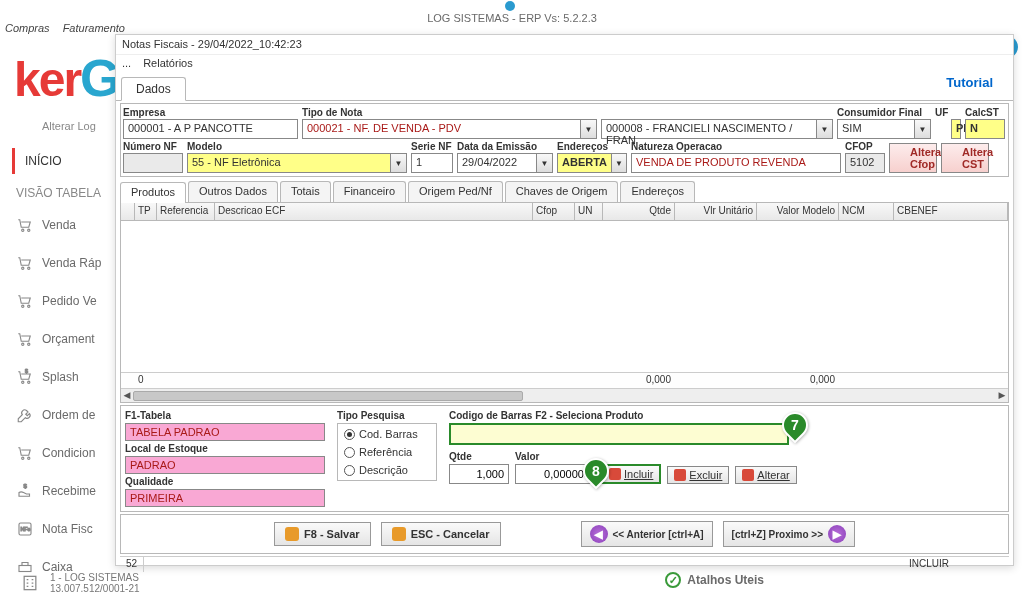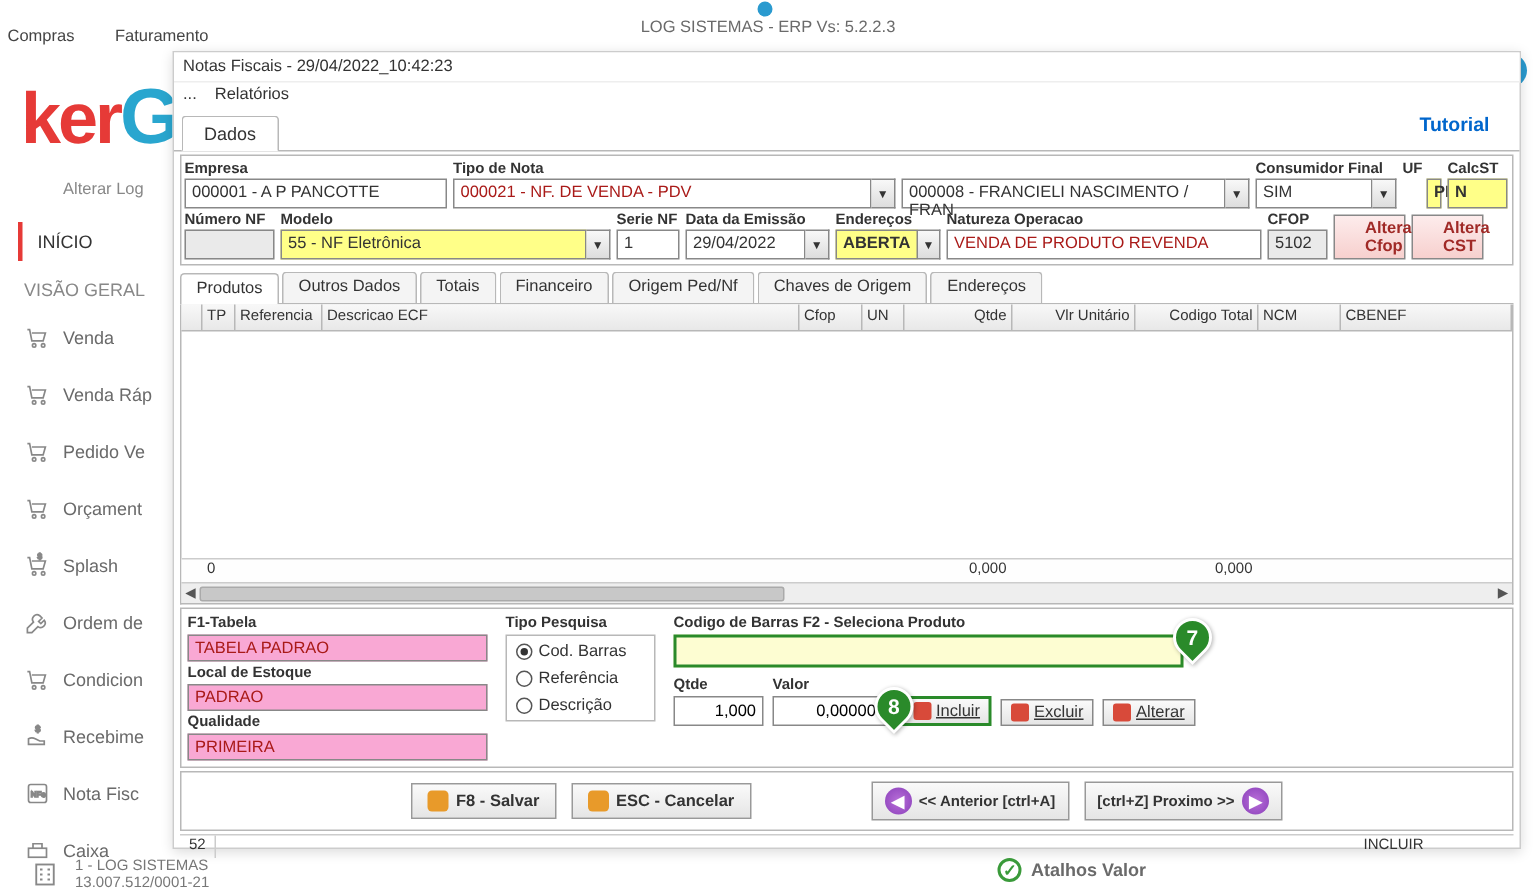"Compras" .menu-bar { align-items: flex-start -> flex-end; font-style: none -> italic; gap: 27px -> 13px }
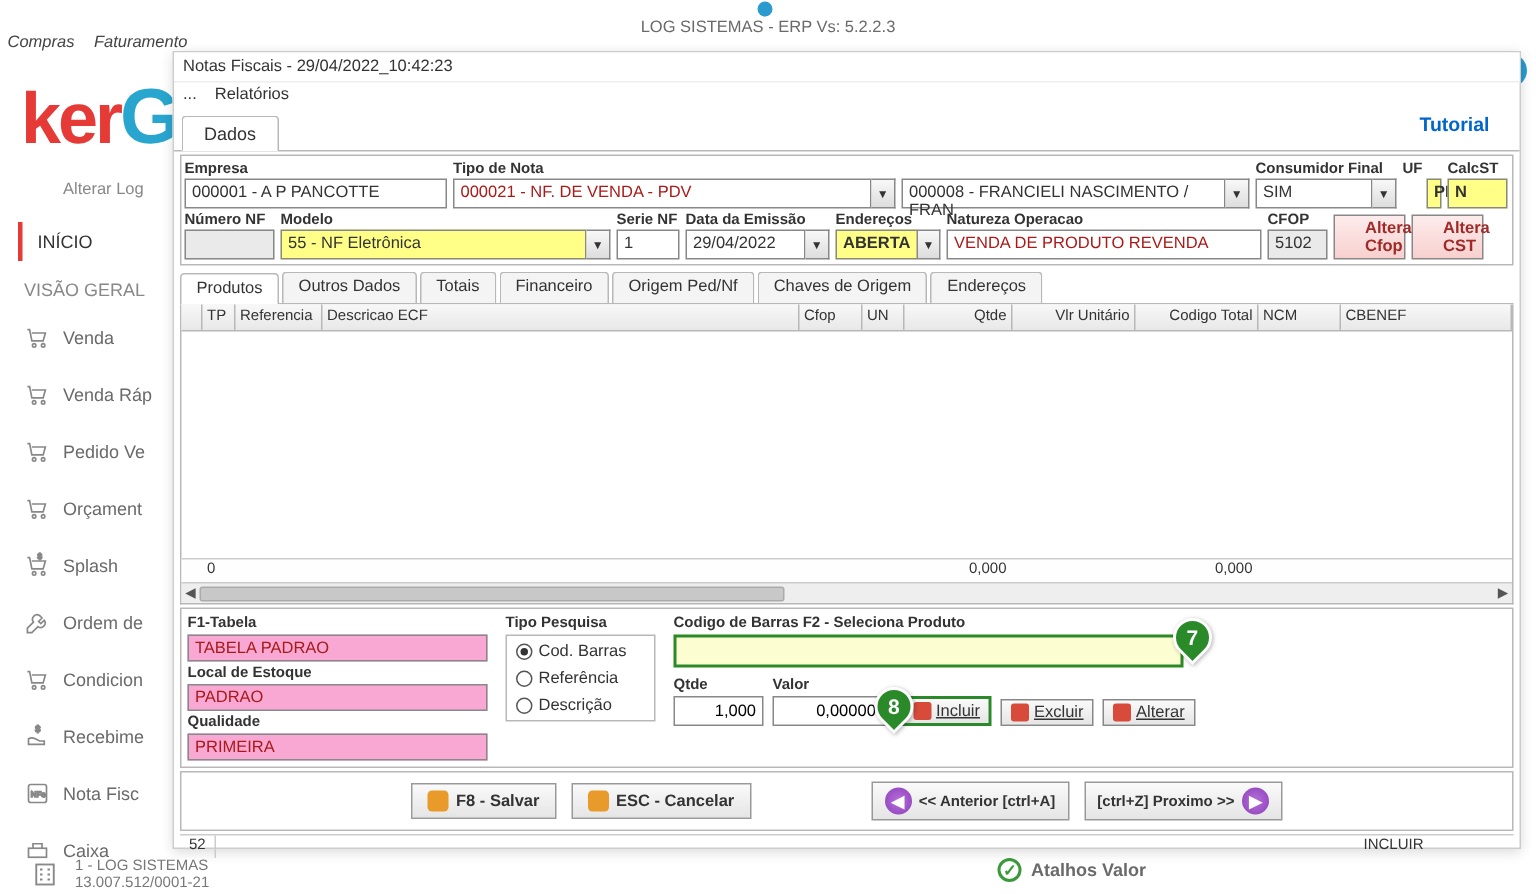"VISÃO GERAL" div.sidebar-section { text: GERAL -> TABELA }
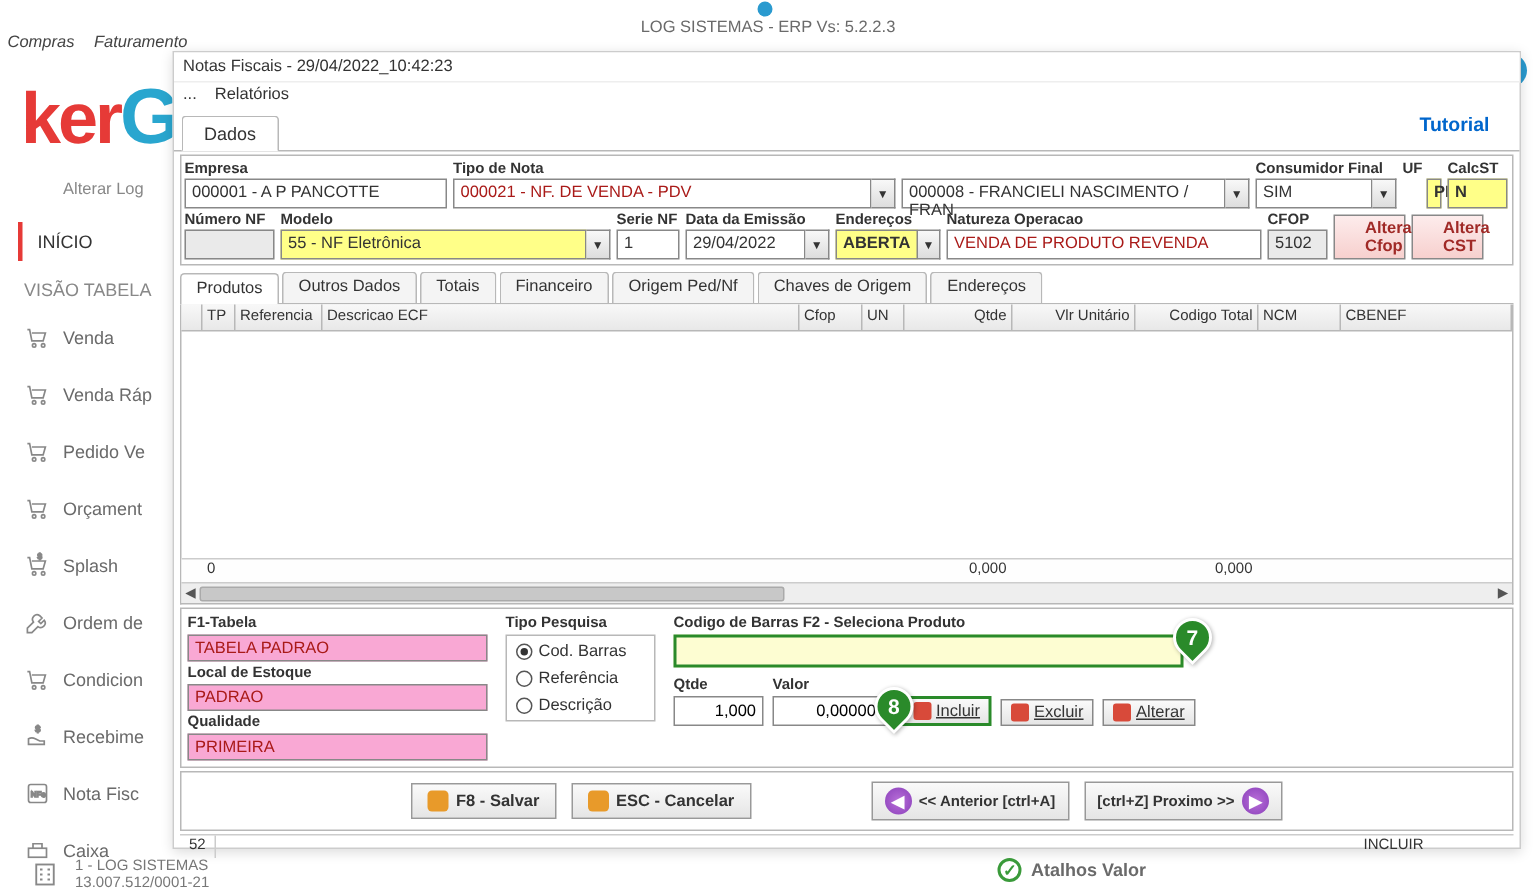"Codigo Total" div.gh { text: Codigo Total -> Valor Modelo }
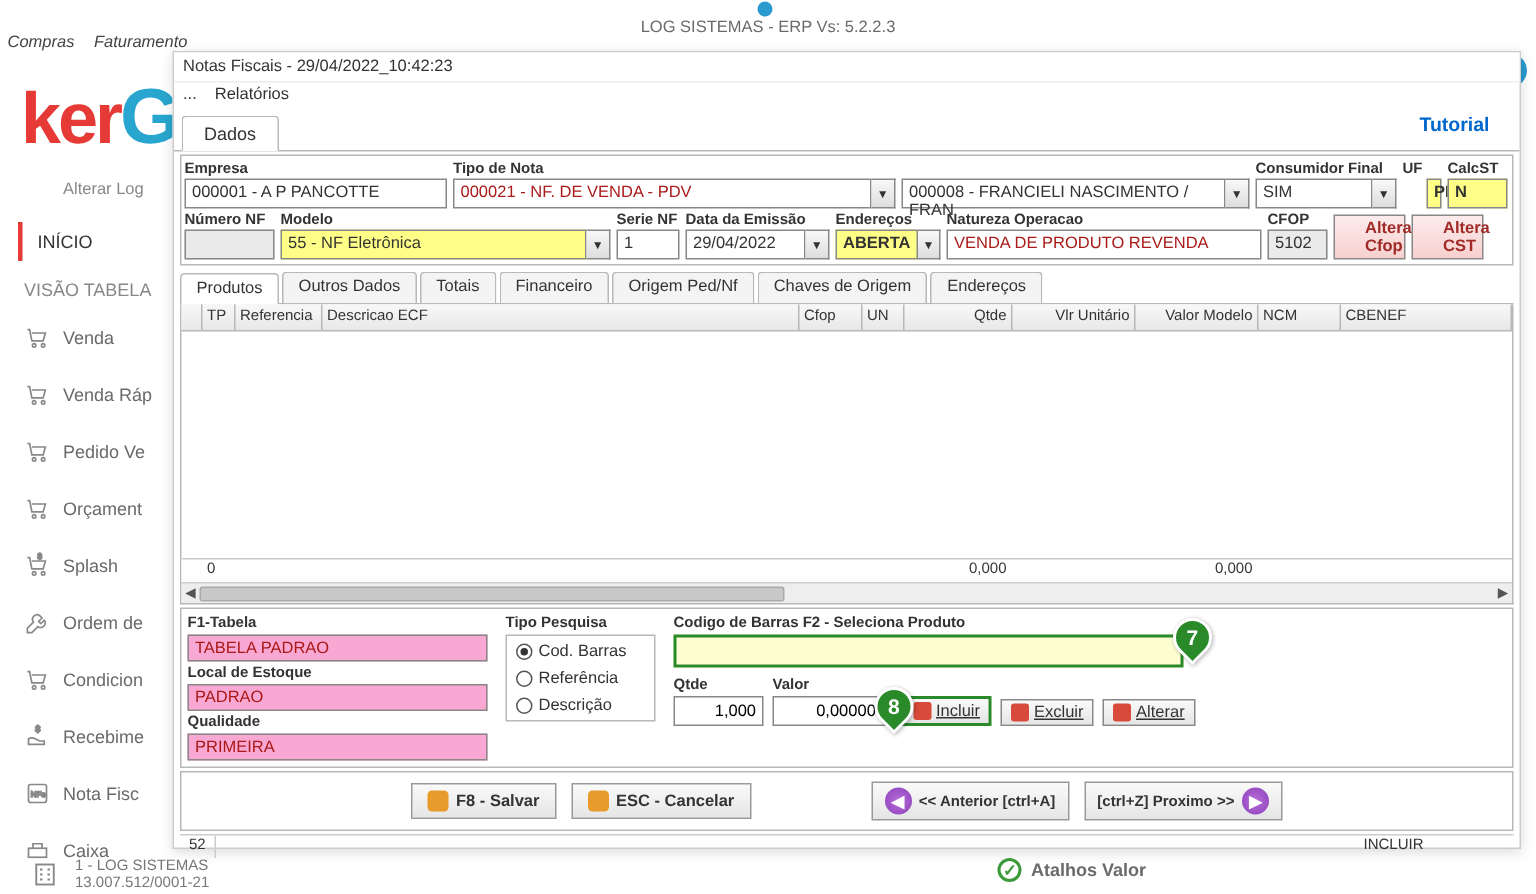"Atalhos Valor" span { text: Valor -> Uteis }
